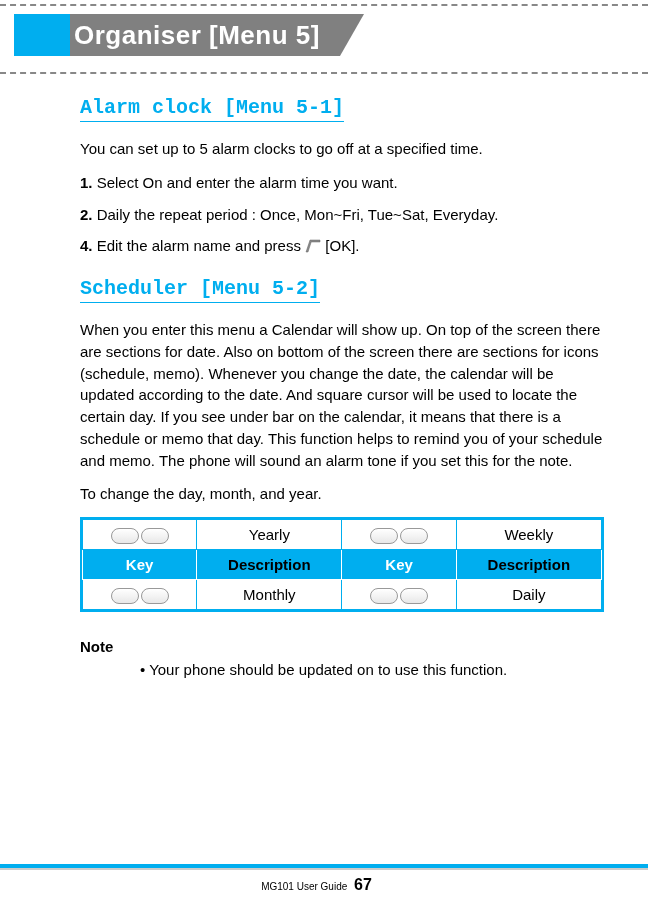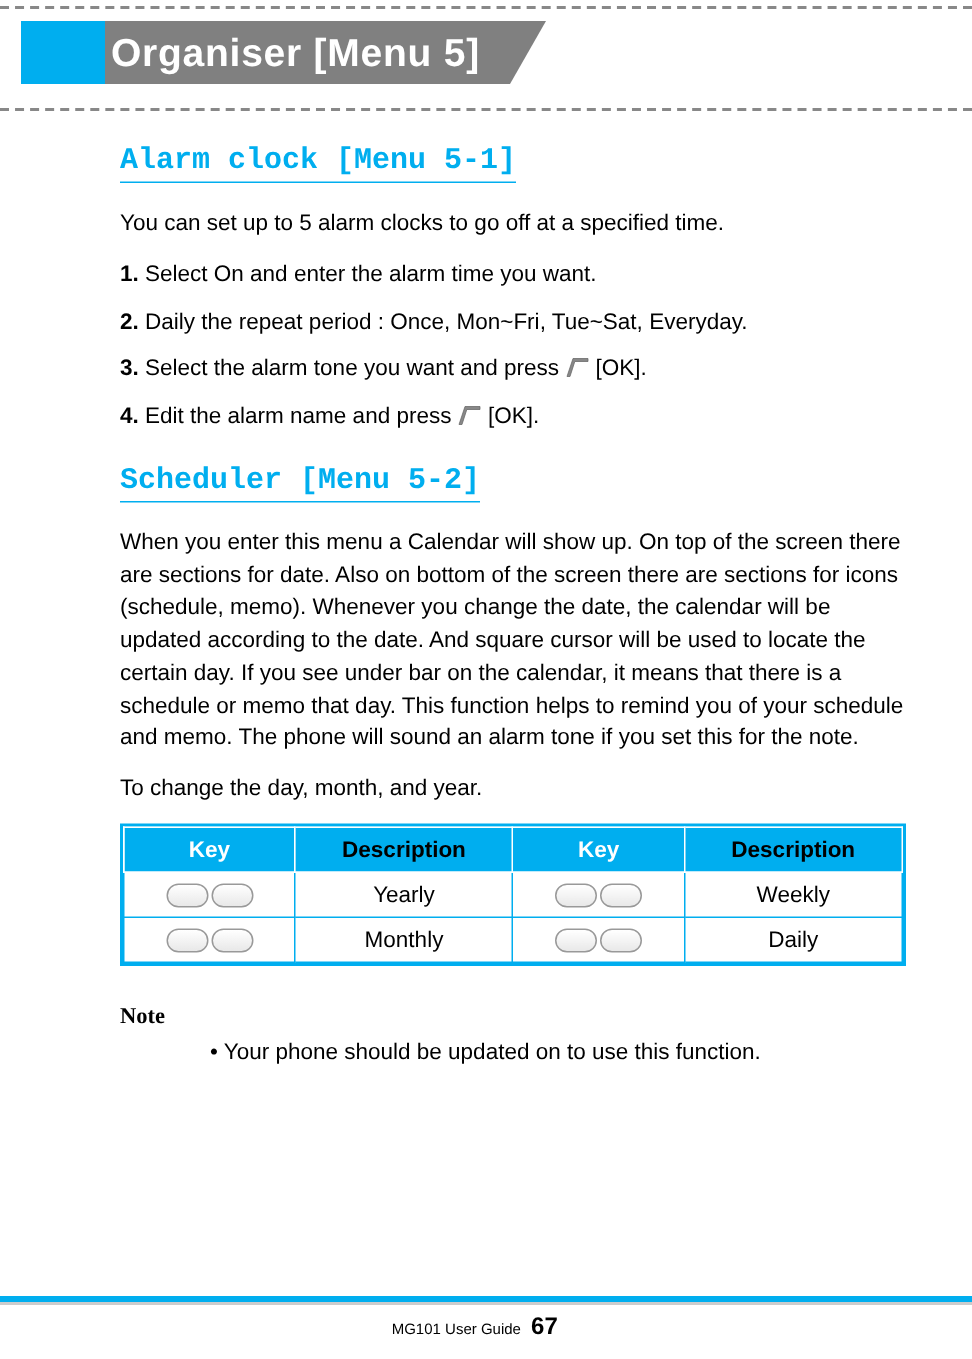"3. Select the alarm tone" div.step { html: <div> <span>3.</span><span> Select the alarm tone you want and press </span> <svg> <path></path> </svg> <span> [OK].</span> </div> -> none }
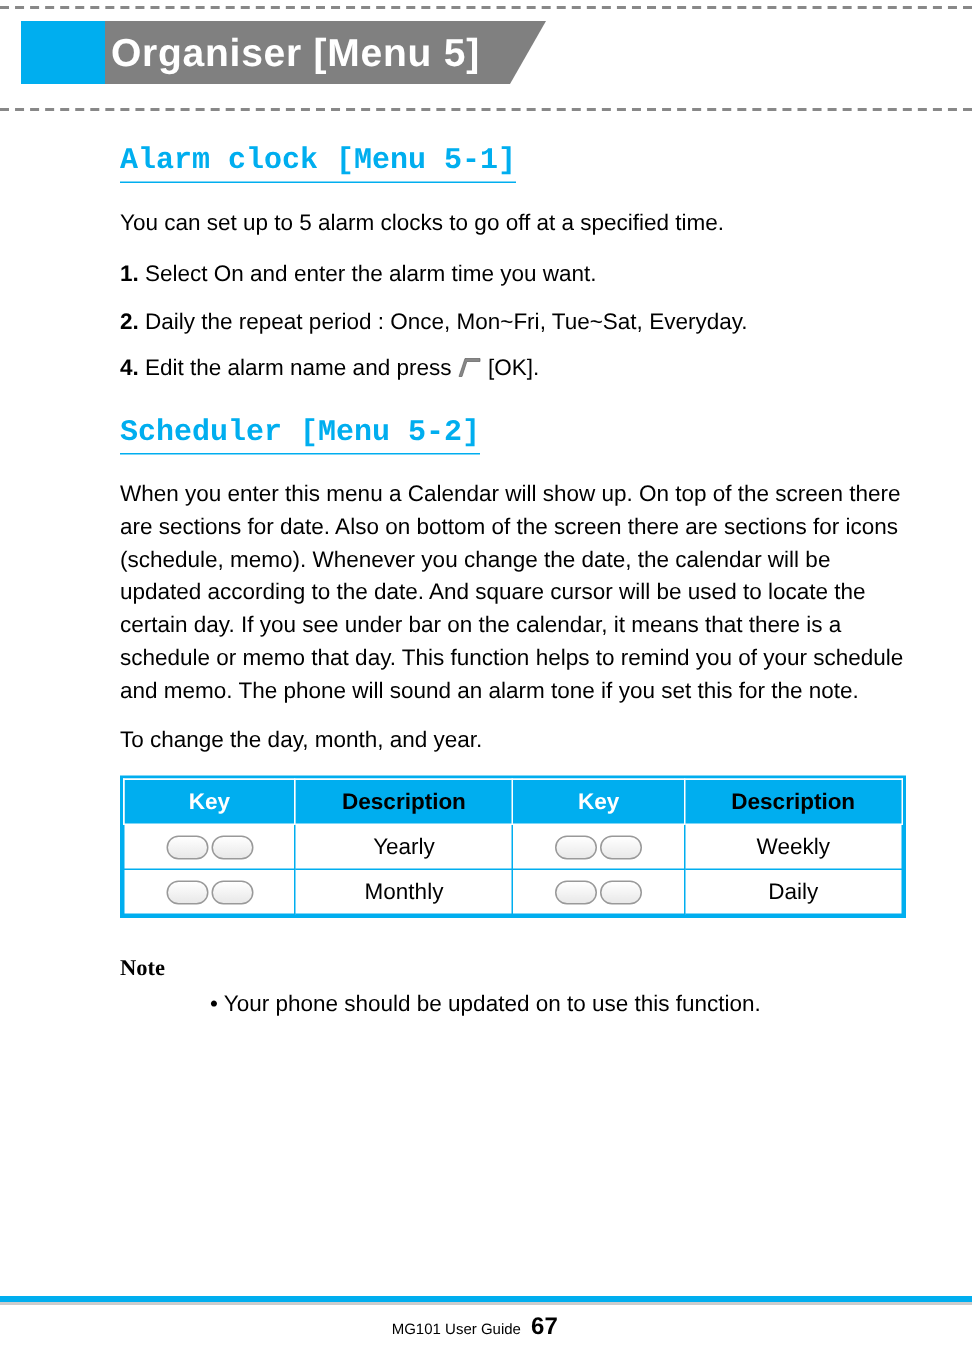"Key" tr { order: before "Yearly" -> after "Yearly" }
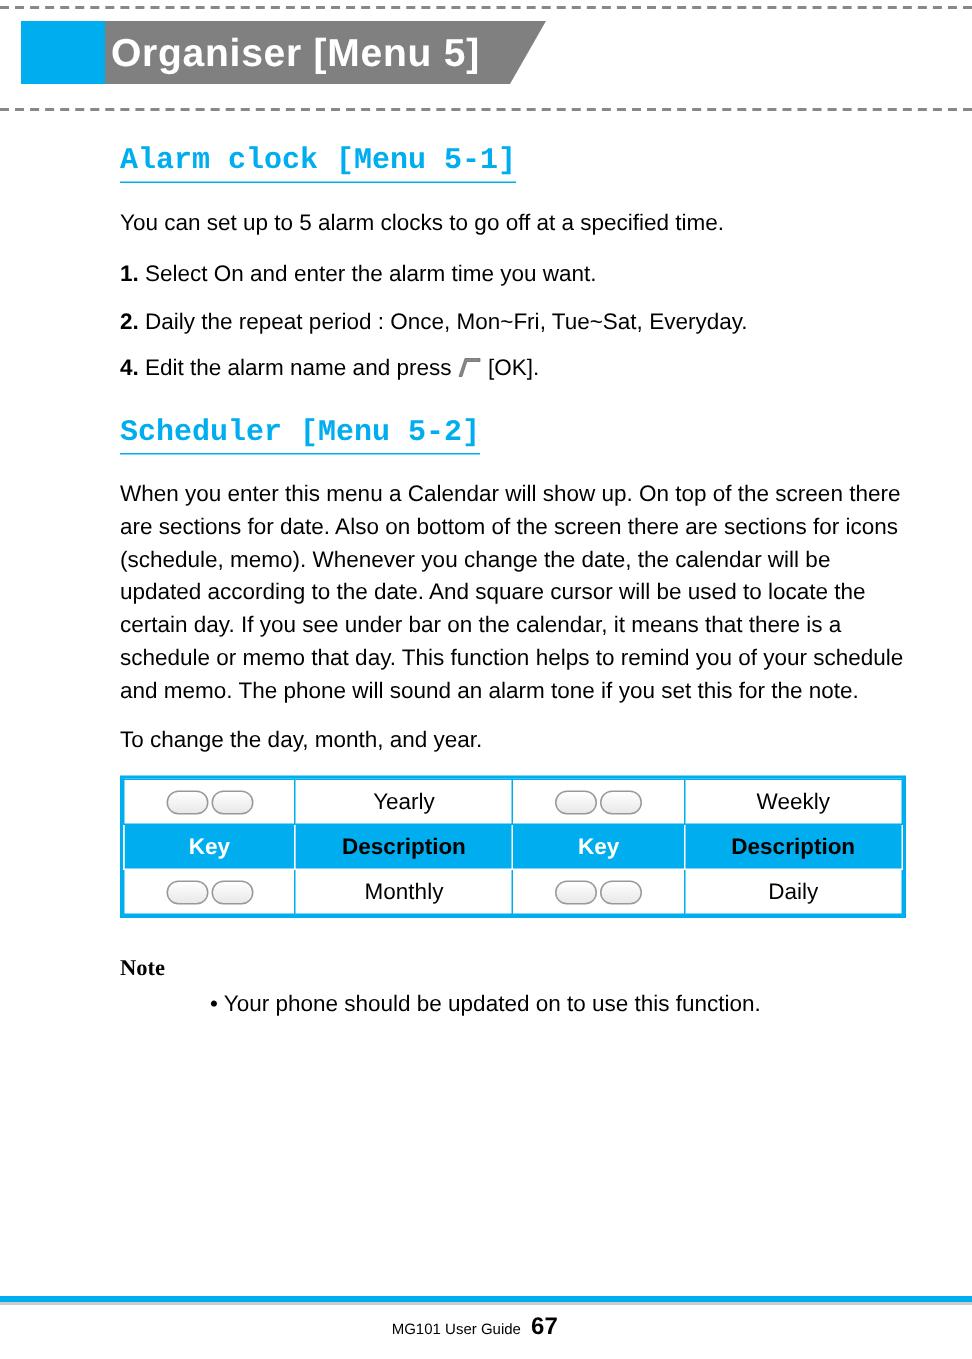"Note" .note-label { font-family: Liberation Serif, serif -> none }
